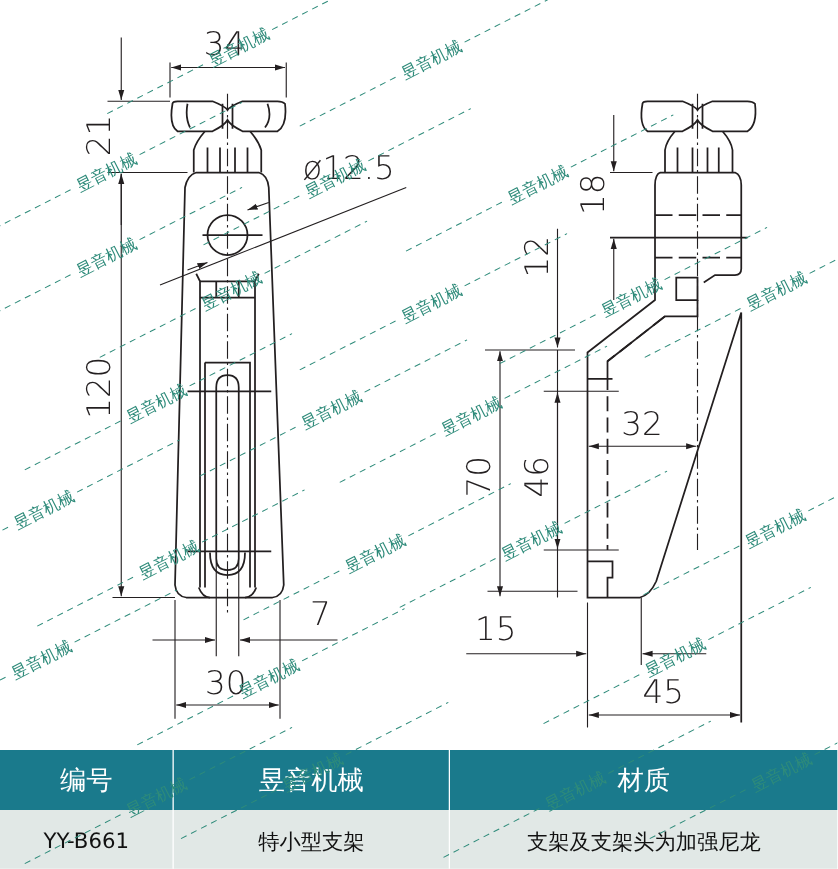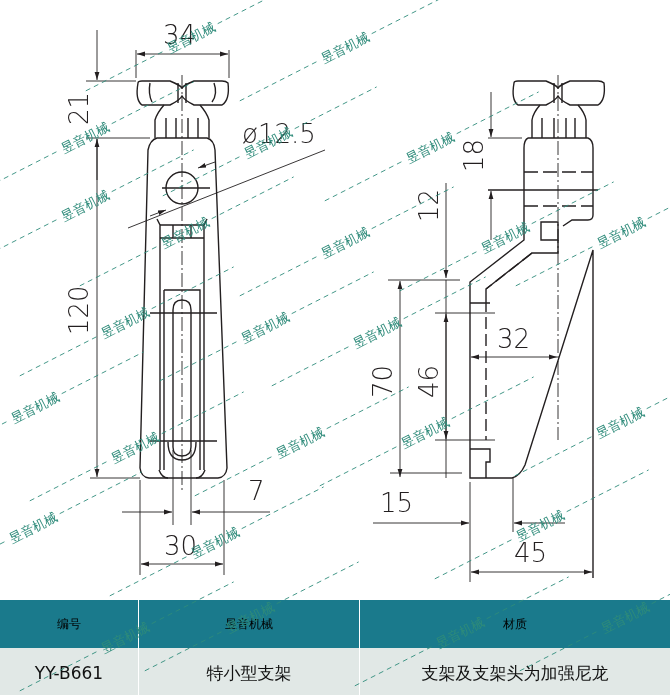"编号" table.spec th { color: #000000 -> #ffffff; font-size: 12px -> 21px }
